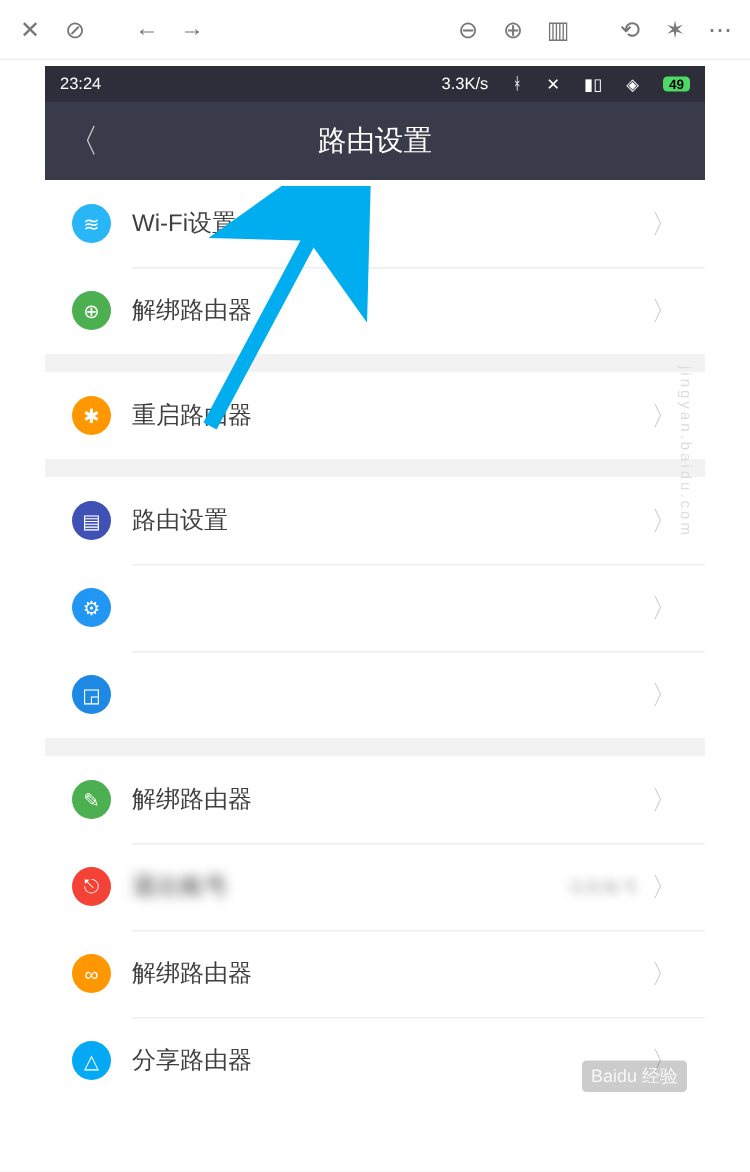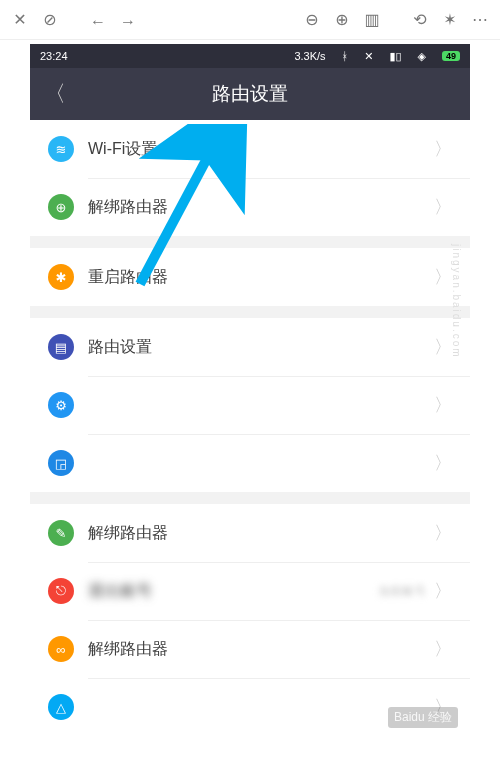"分享路由器" div.row-label { html: none -> <div>分享路由器</div> }
